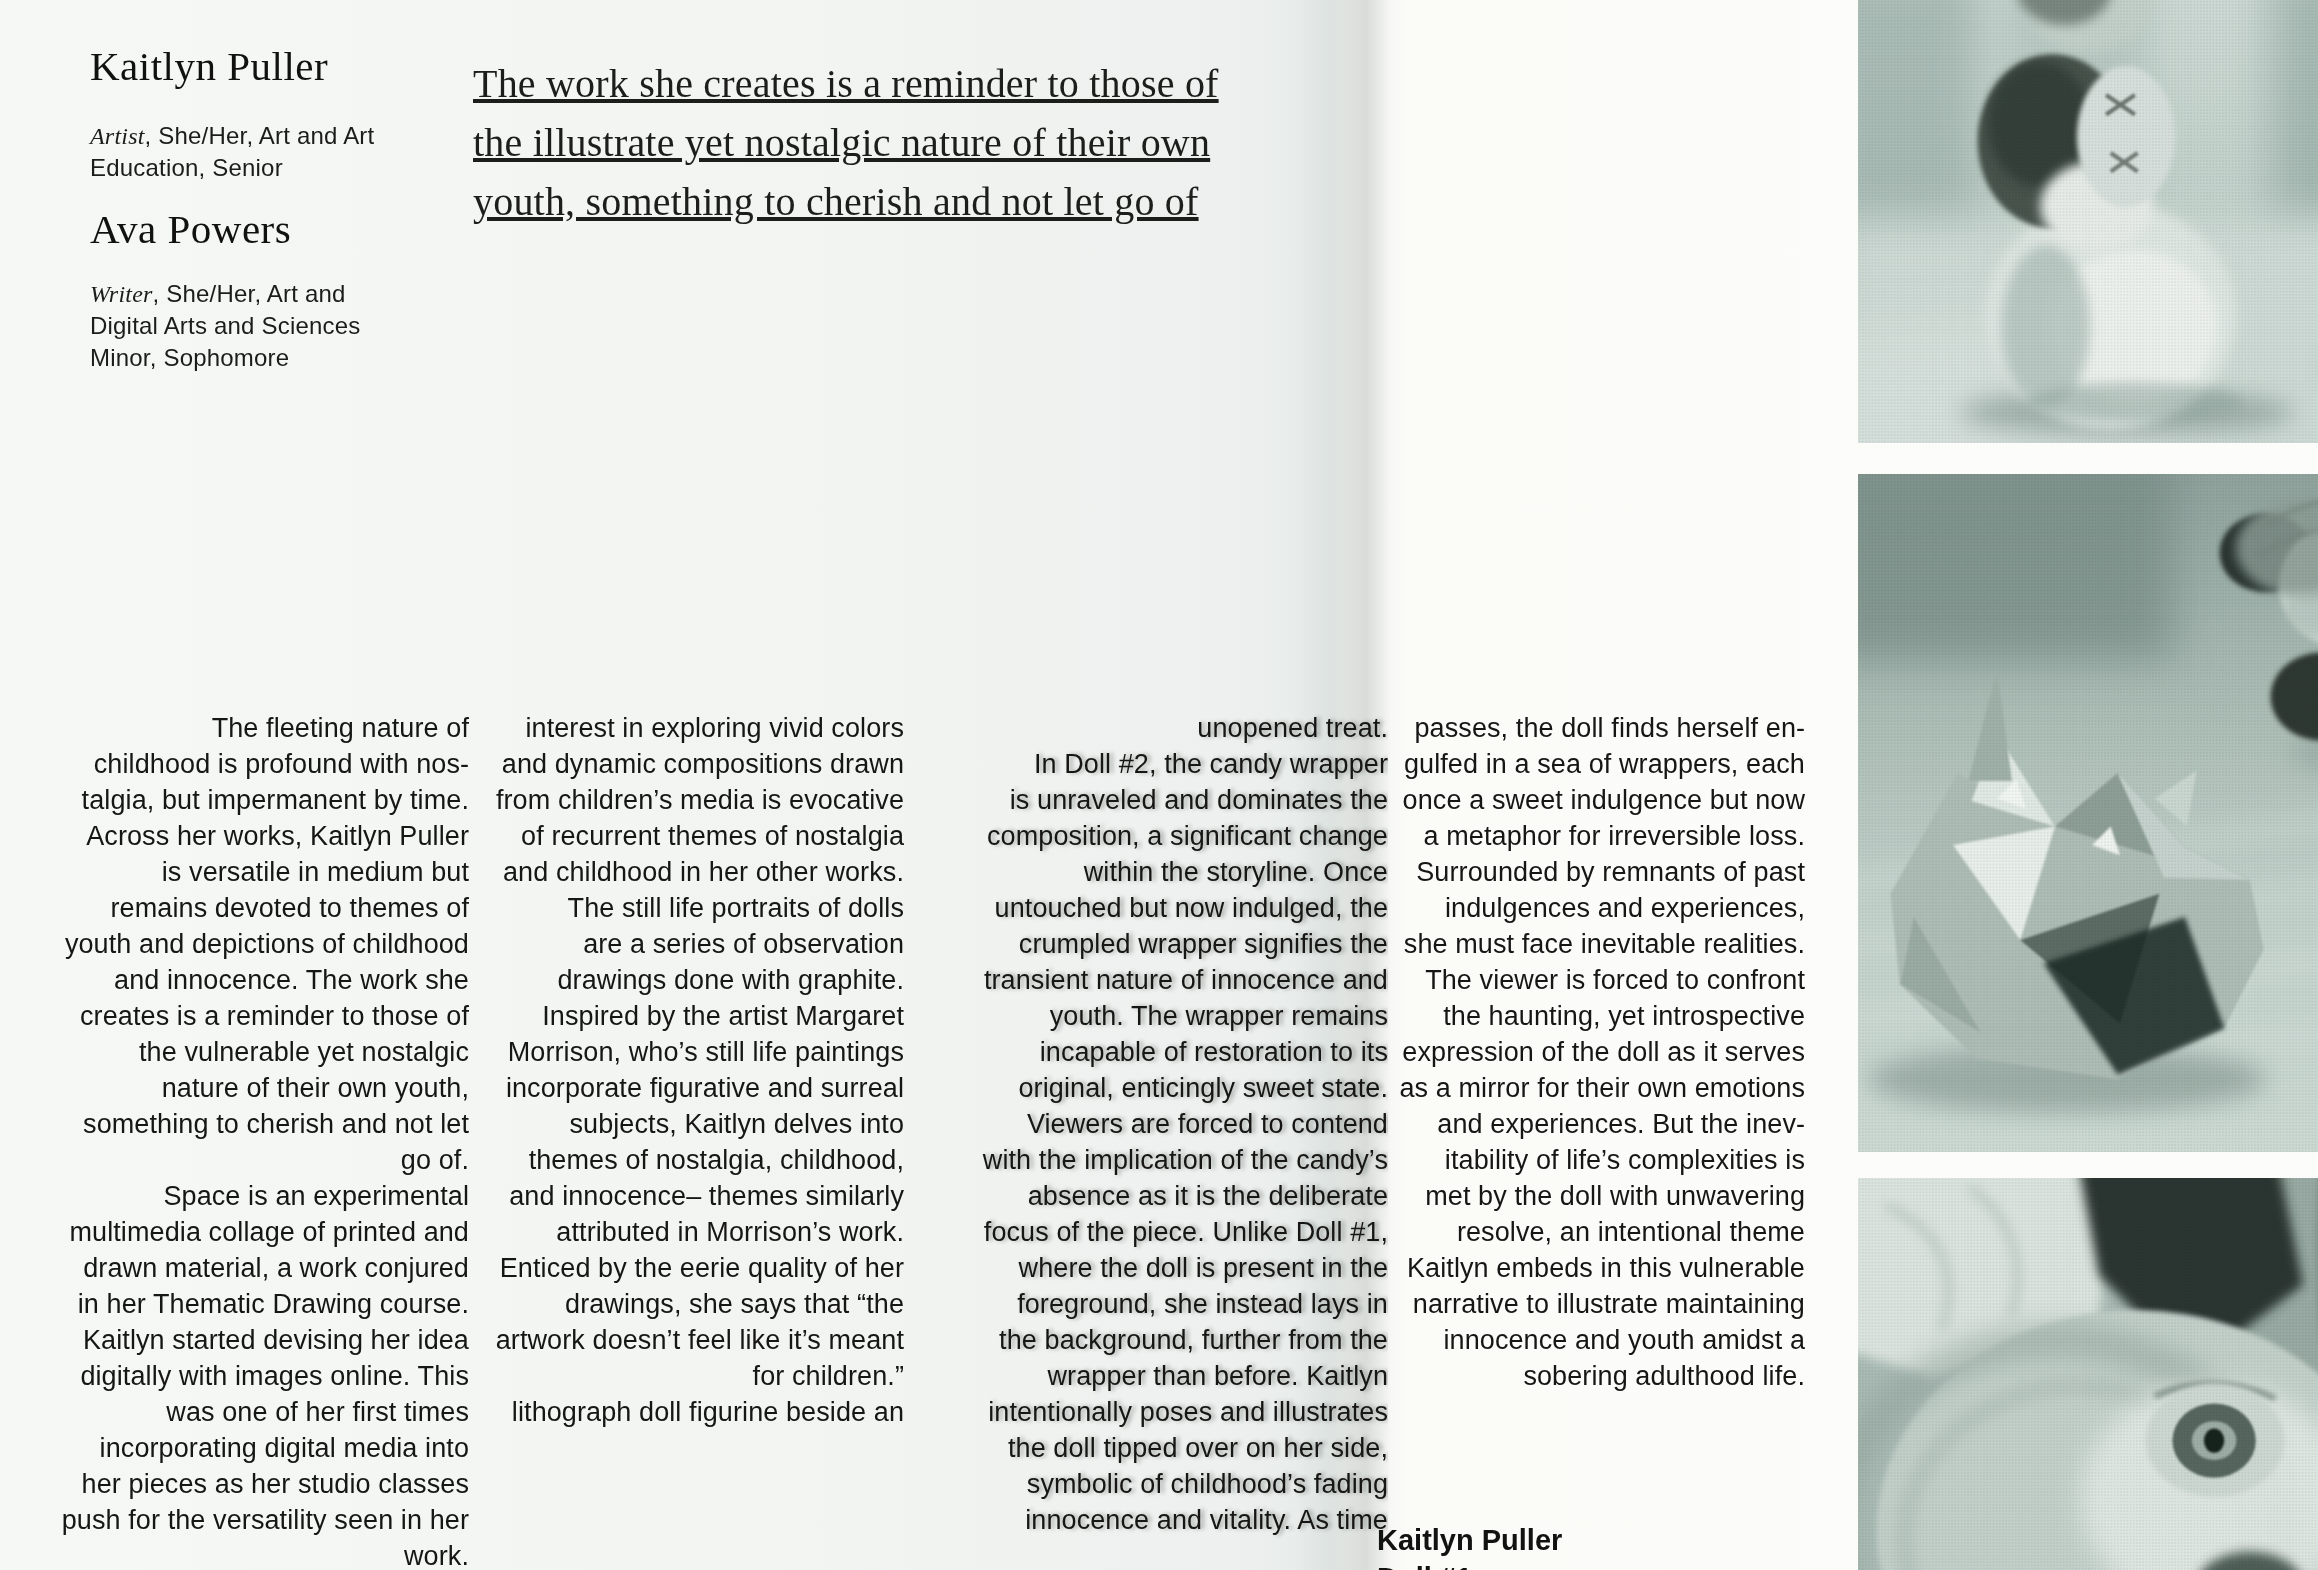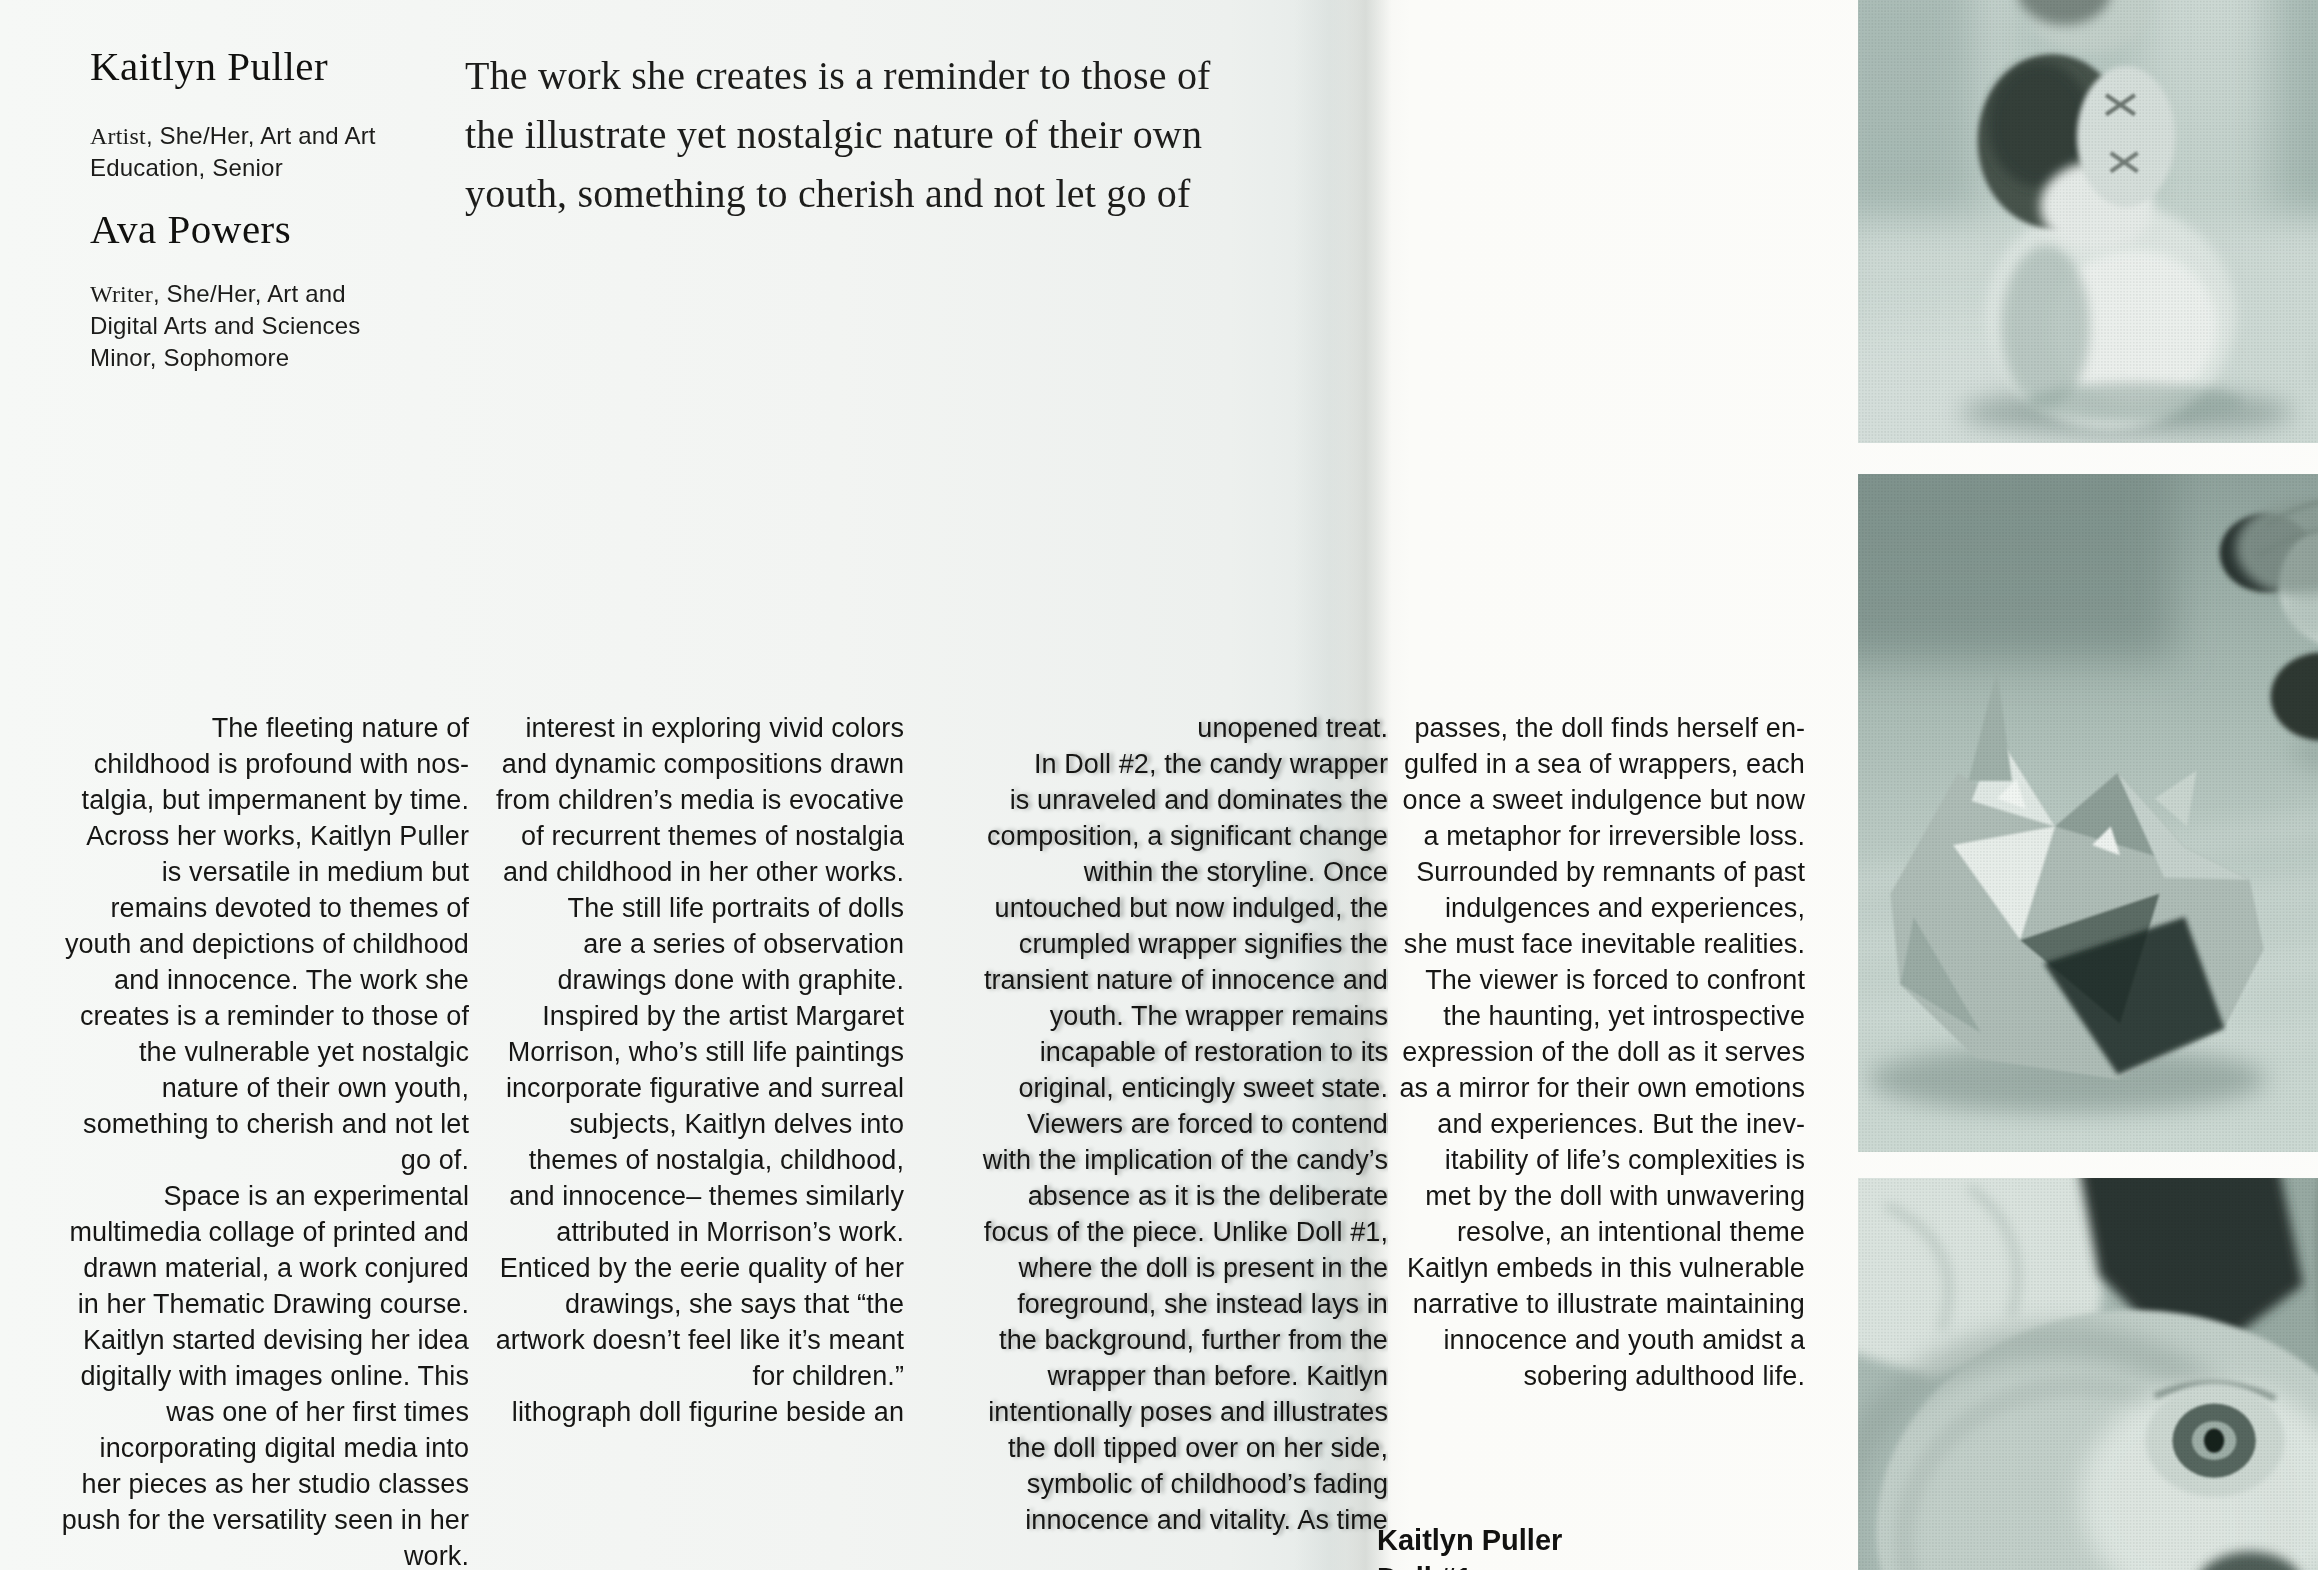"The work she creates is" .pull-quote { margin: 0 -> 8px; text-decoration: none -> underline }
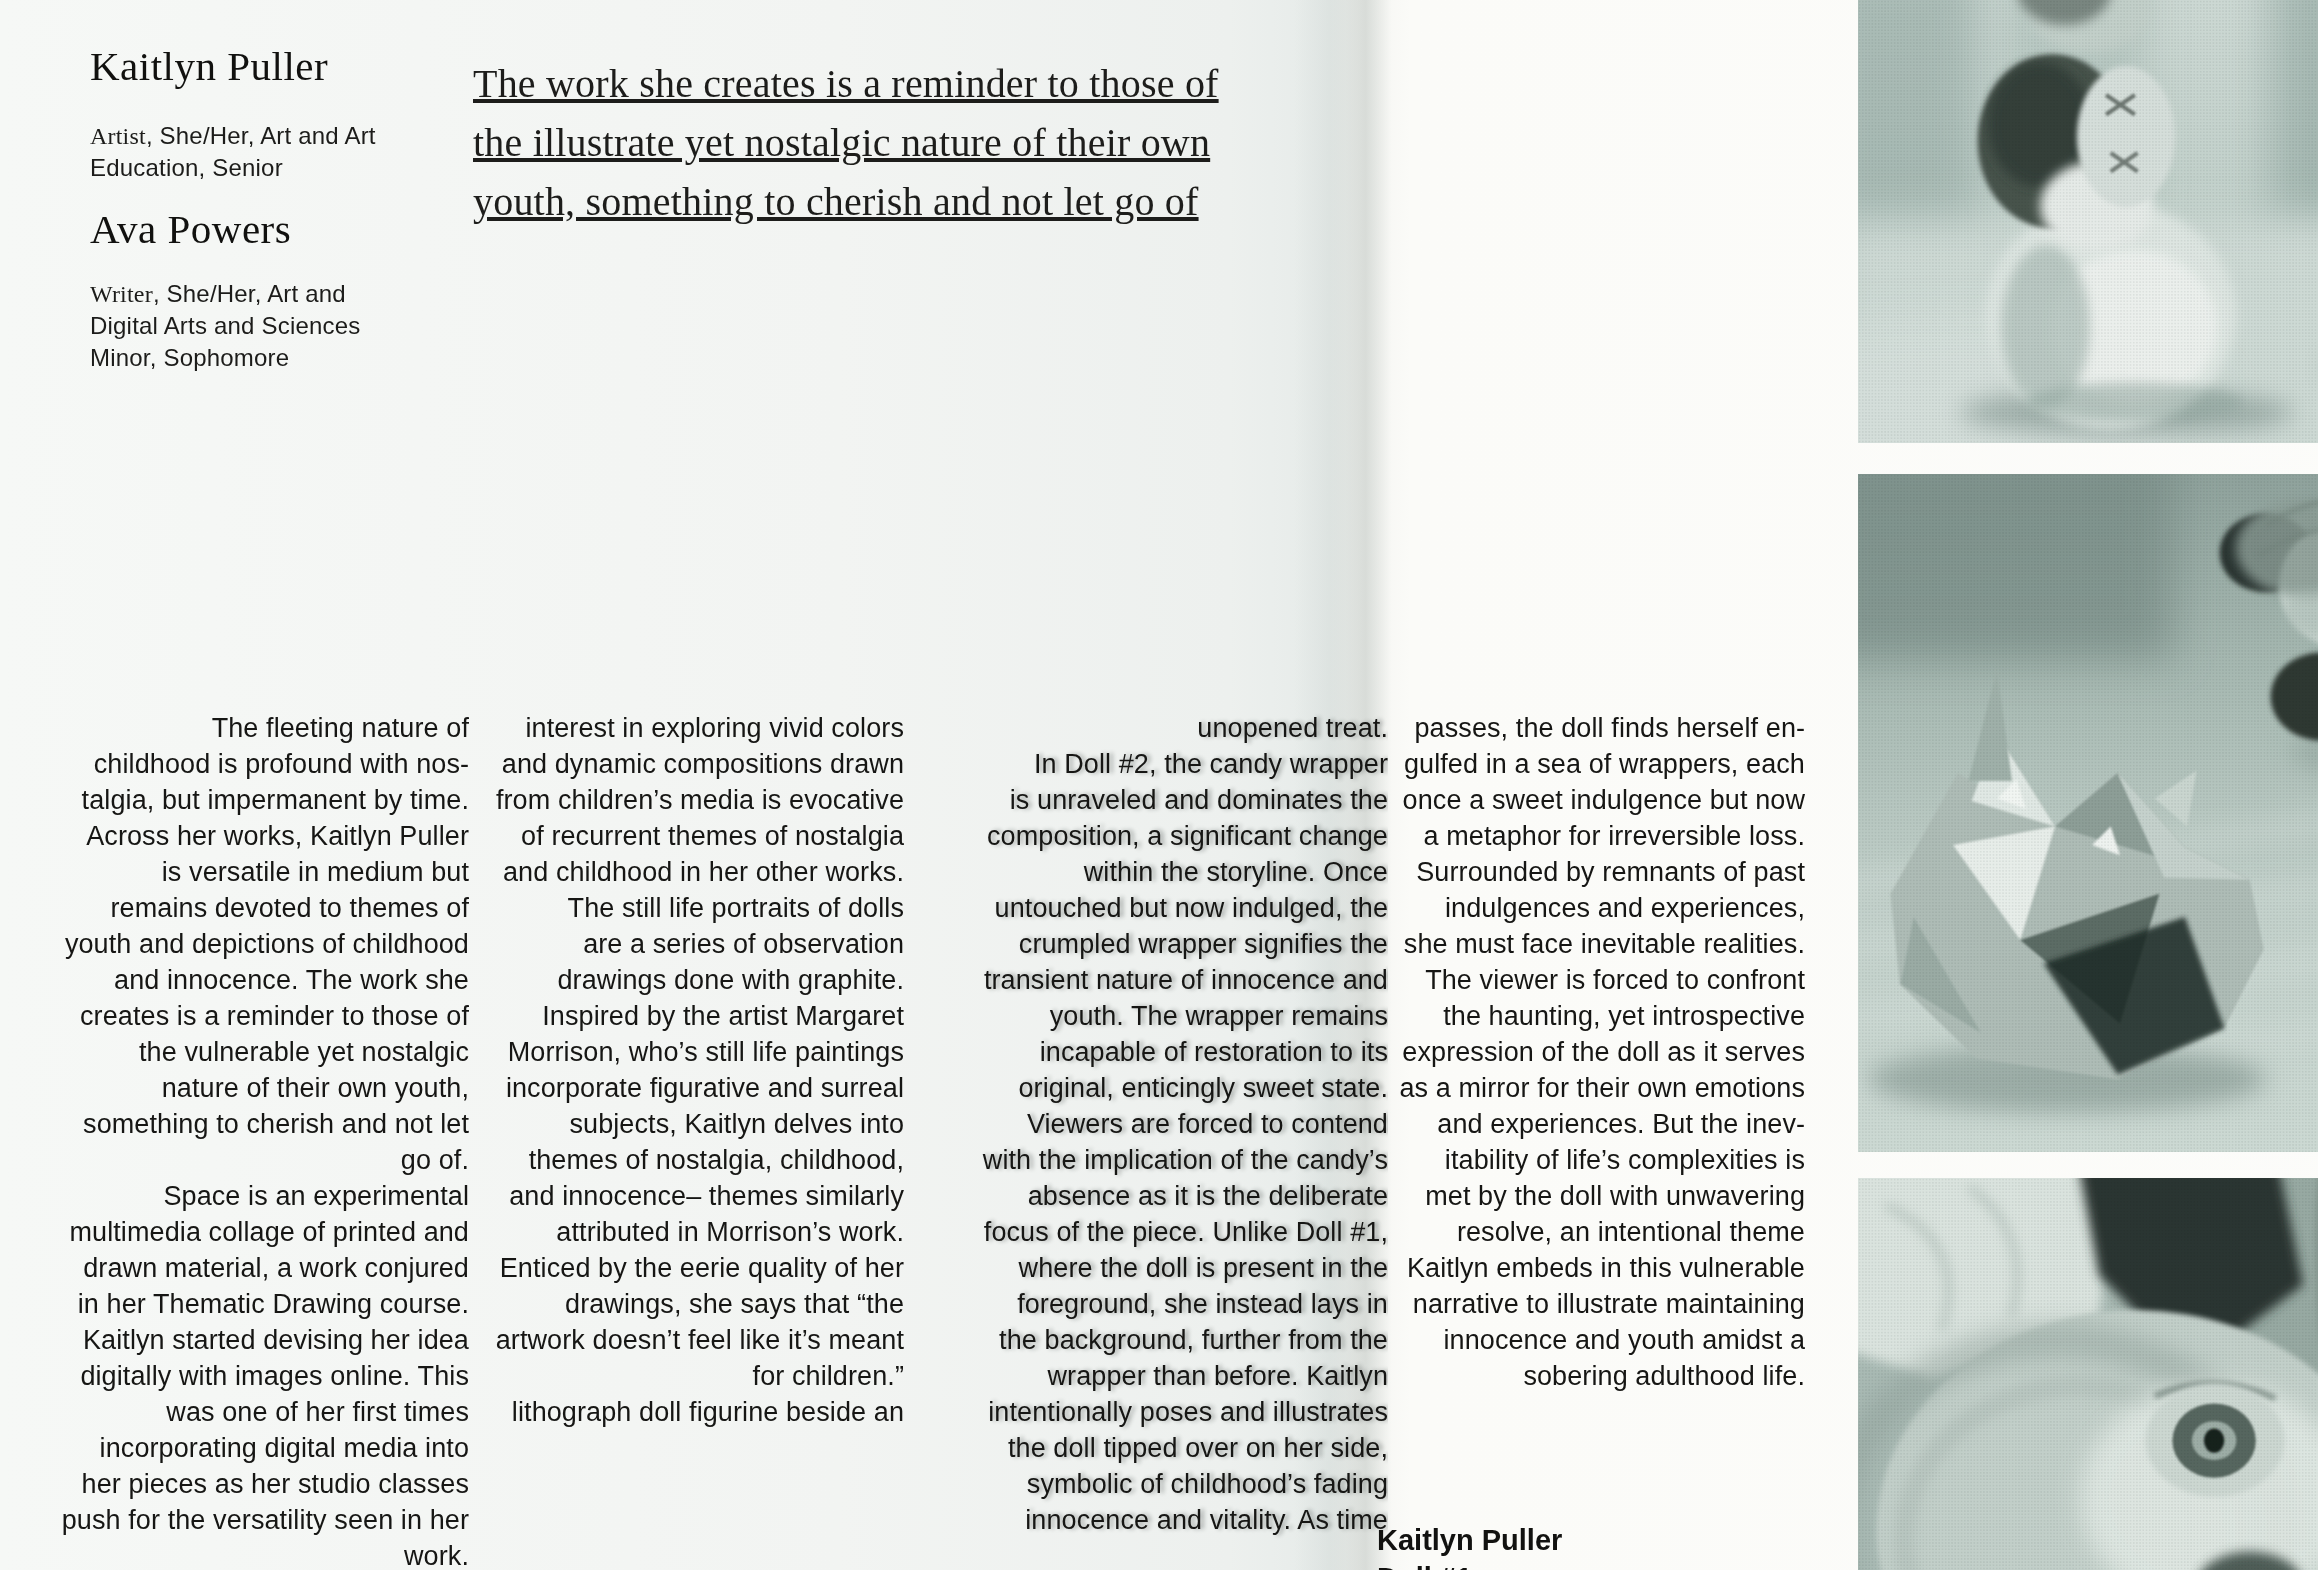"Artist" .role-italic { font-style: none -> italic }
